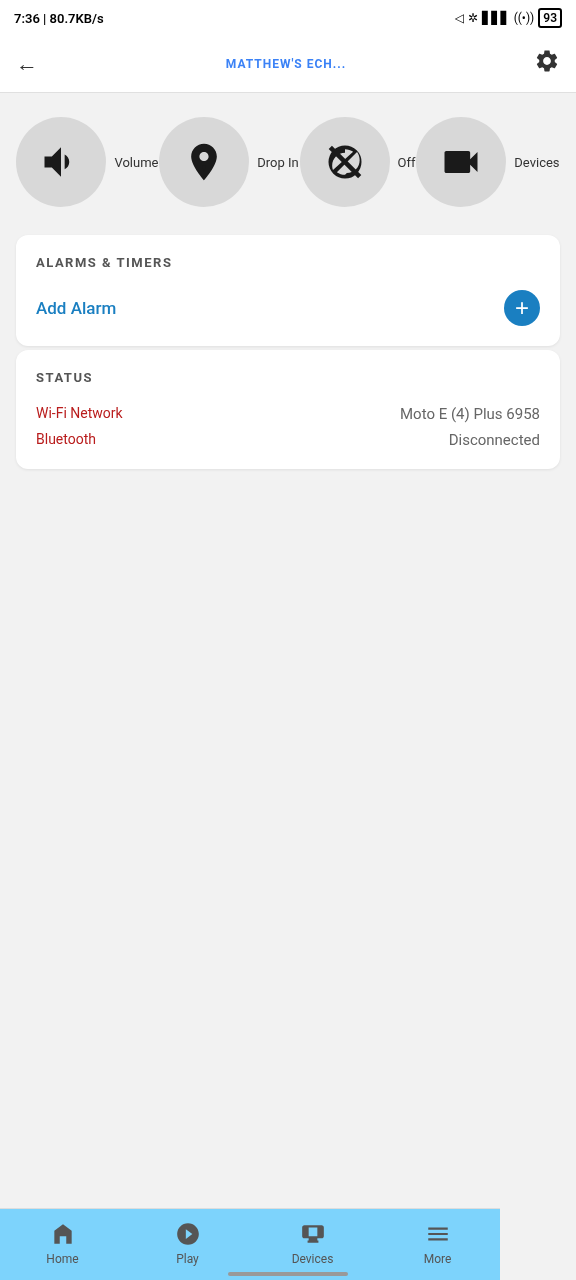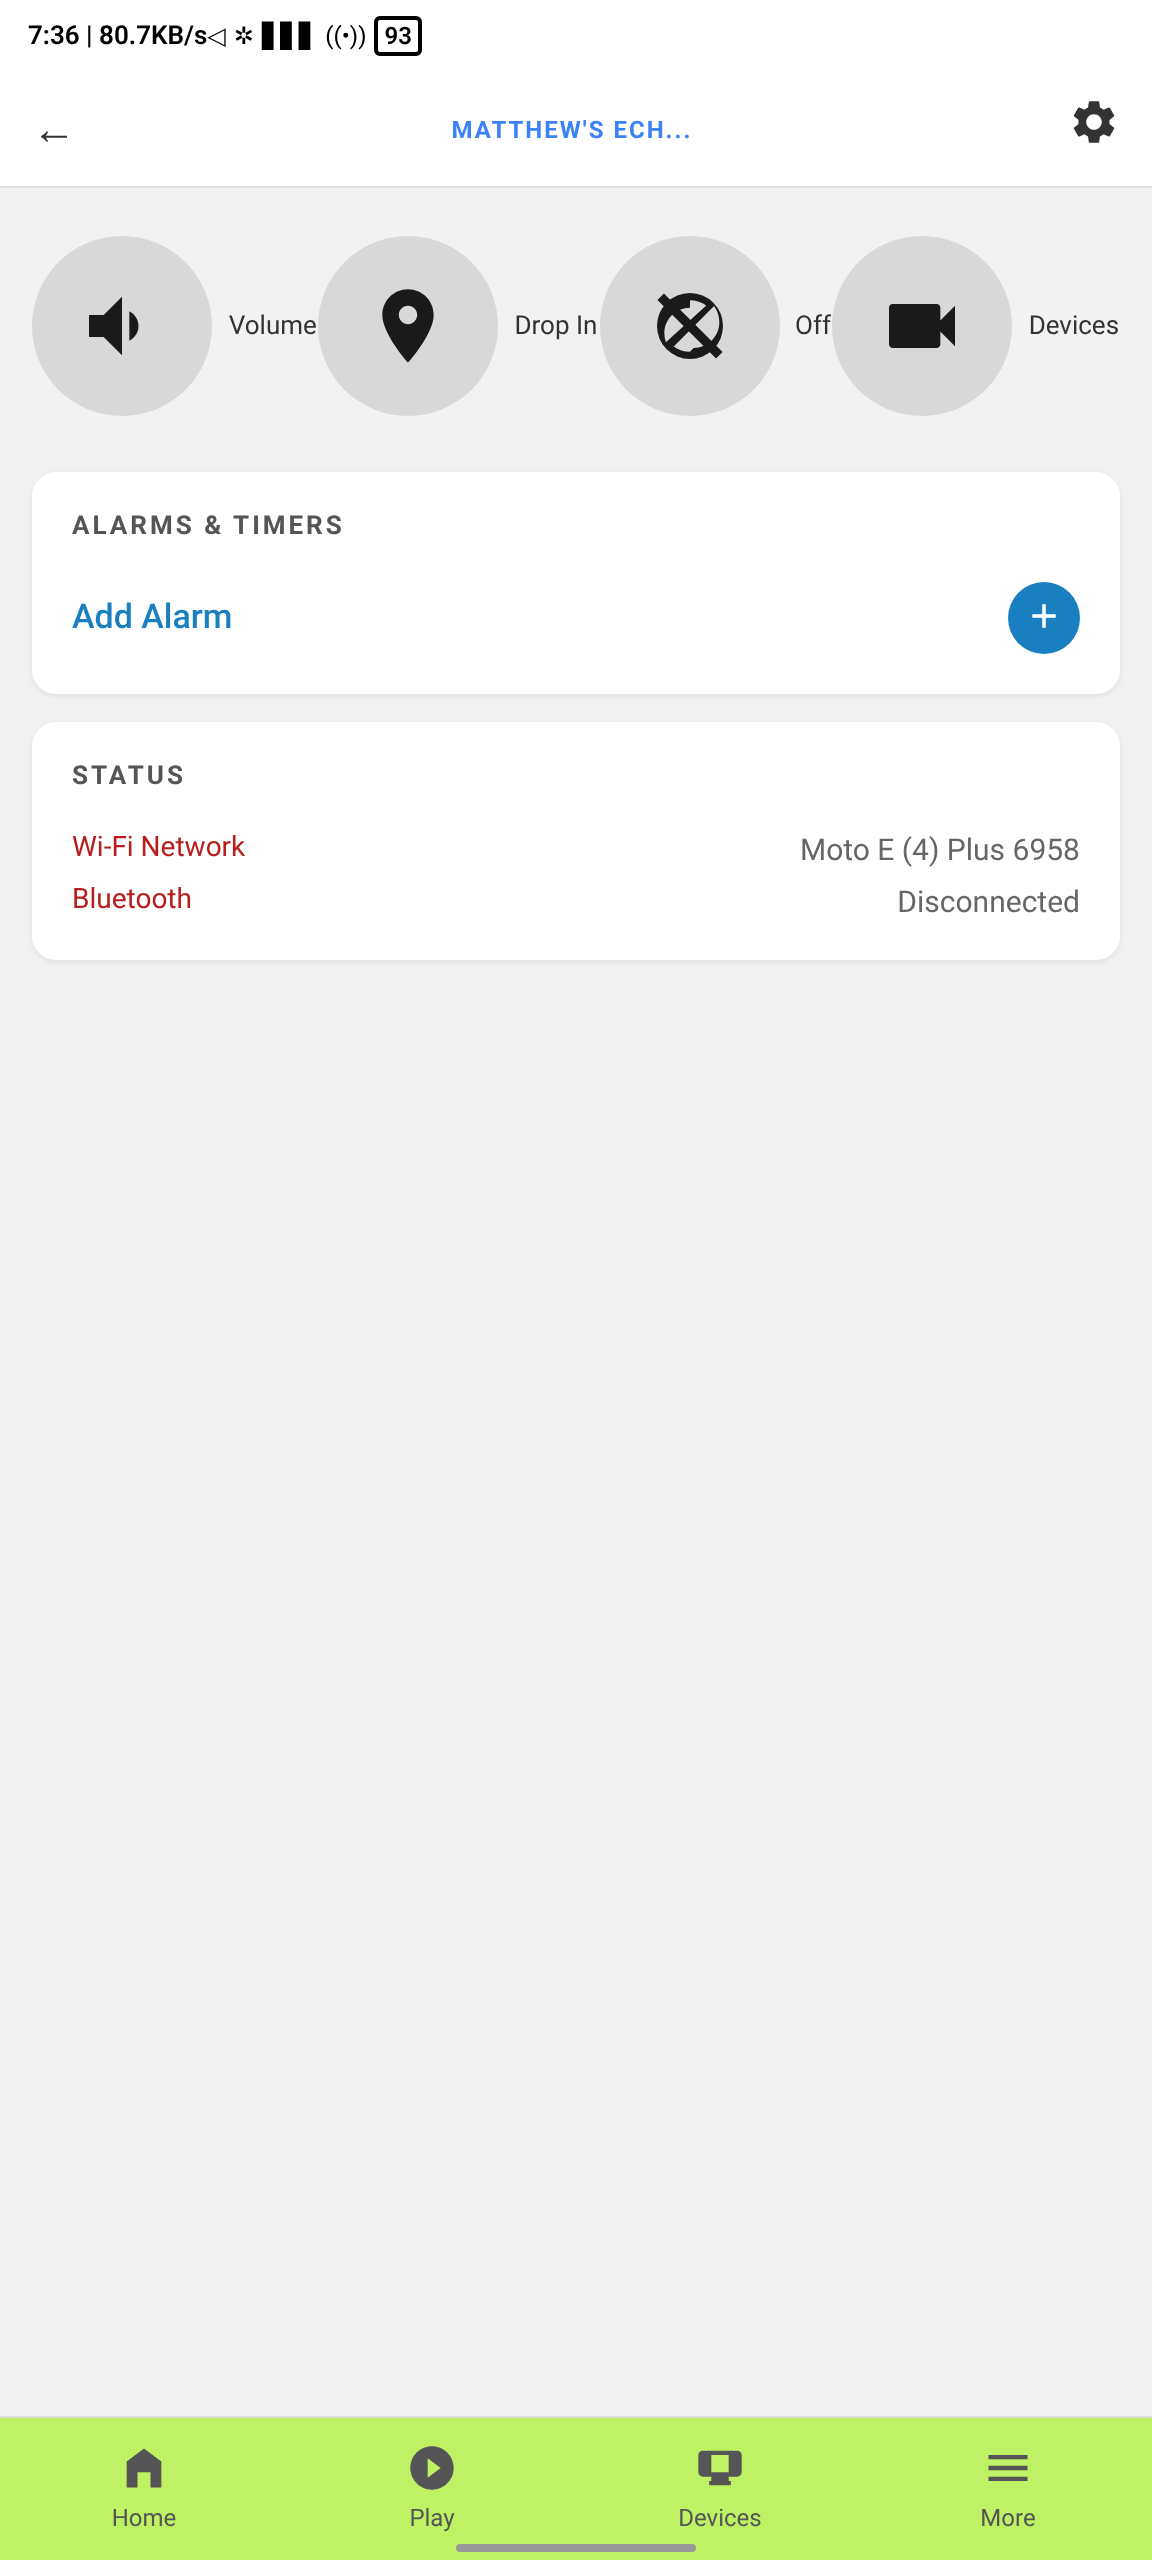"7:36 | 80.7KB/s" .status-bar { justify-content: none -> space-between }
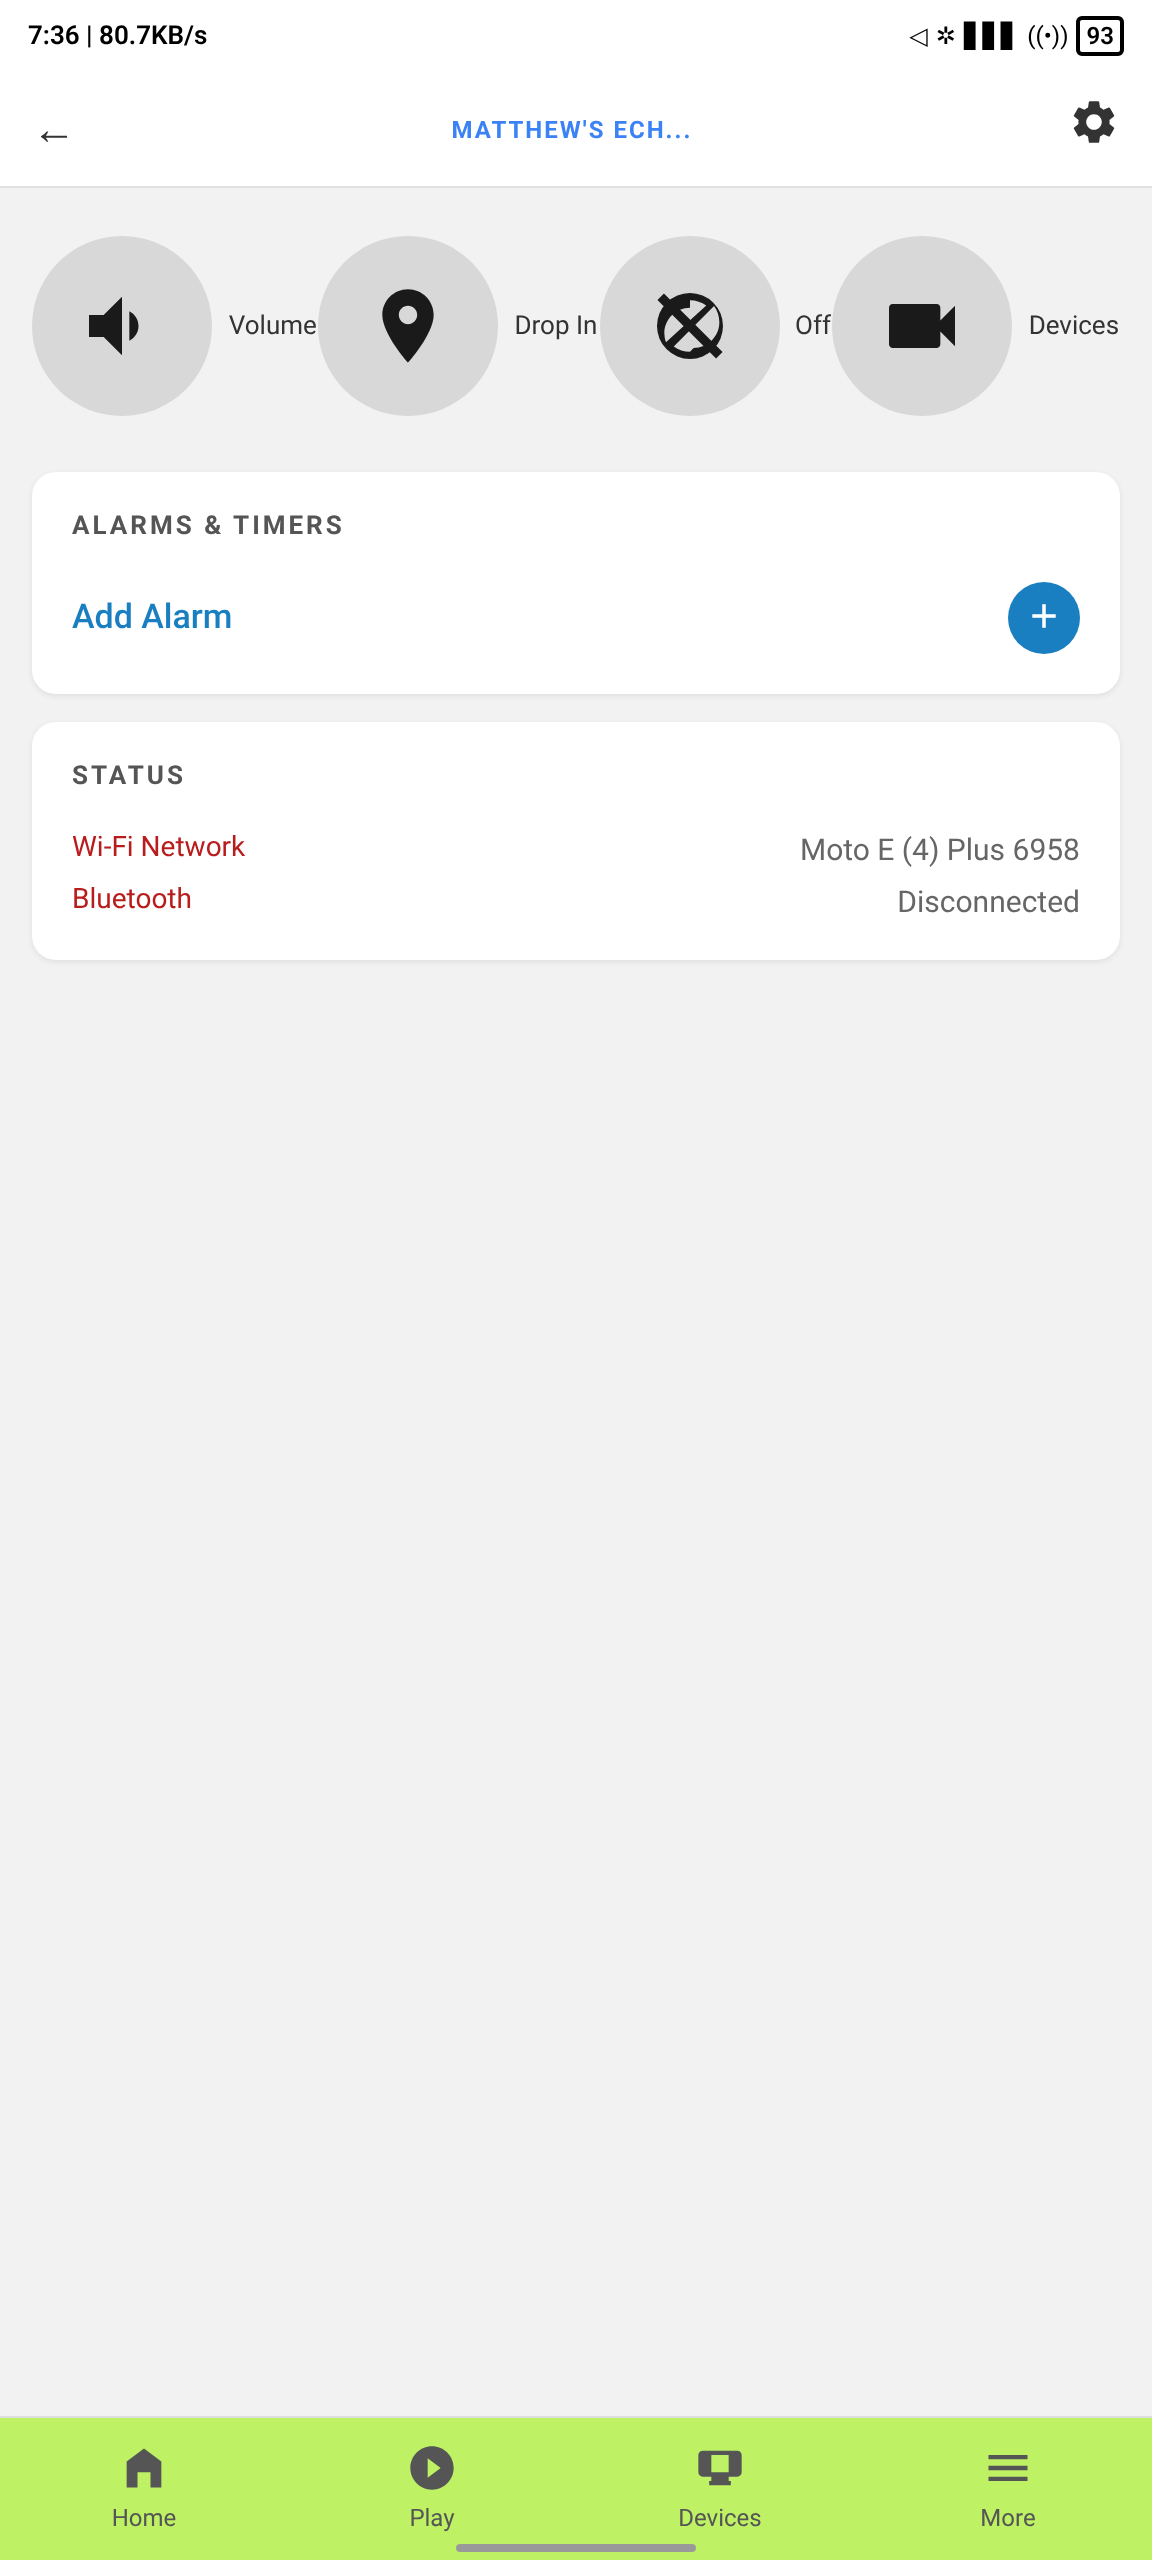"ALARMS & TIMERS" .card { margin-bottom: 14px -> 4px }
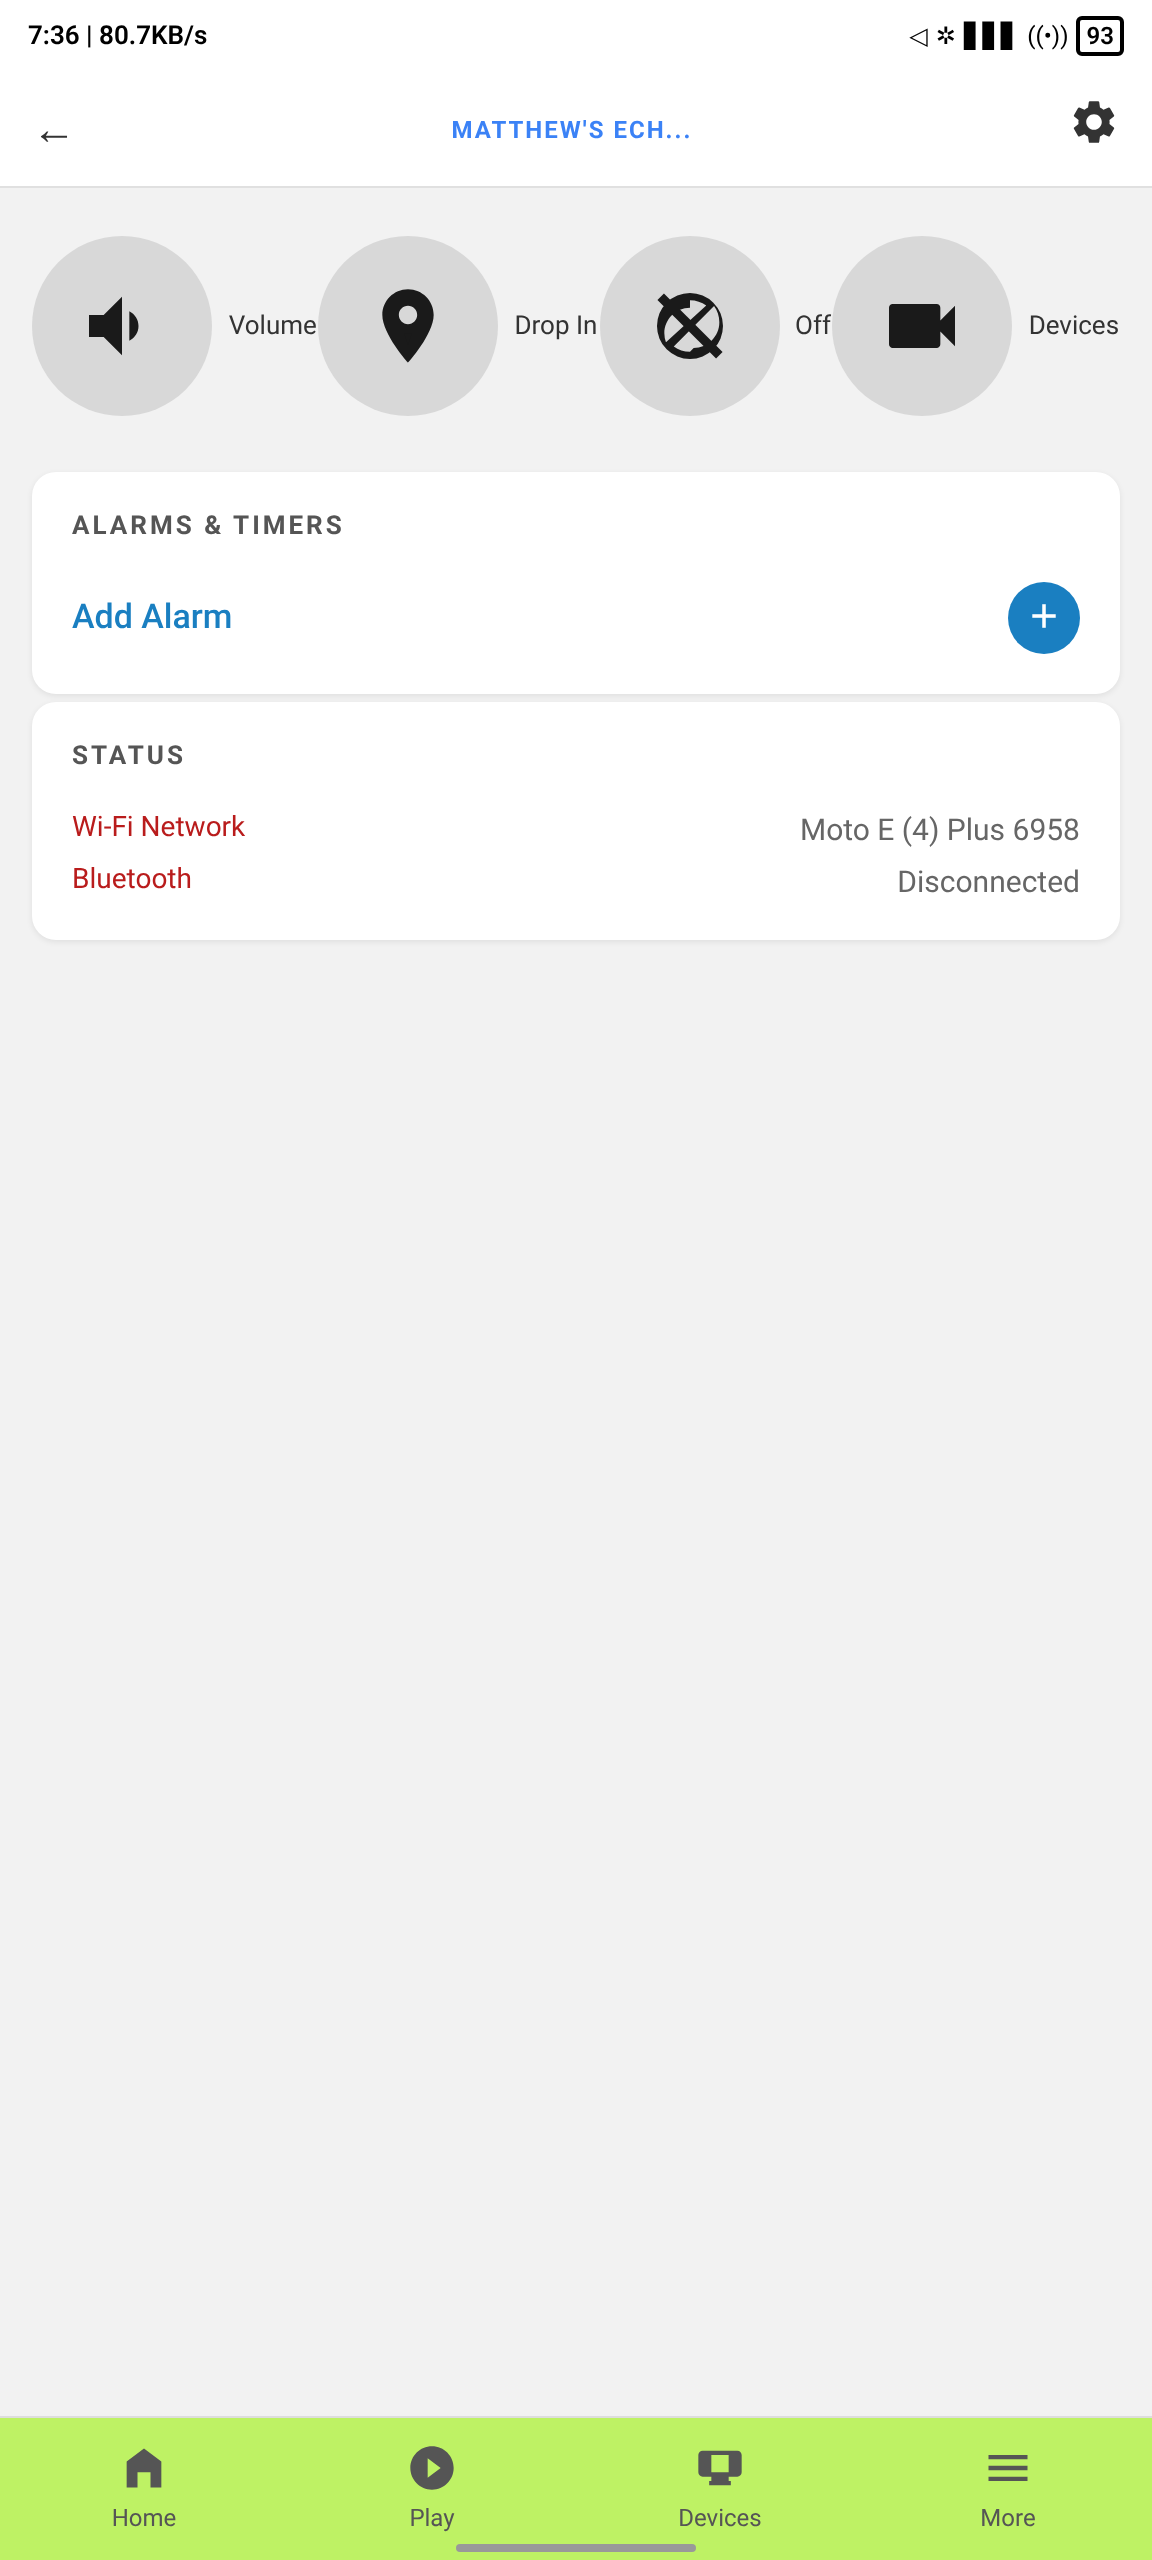"Home" .bottom-nav { background: #bef264 -> #7dd3fc; width: 576px -> 500px }
